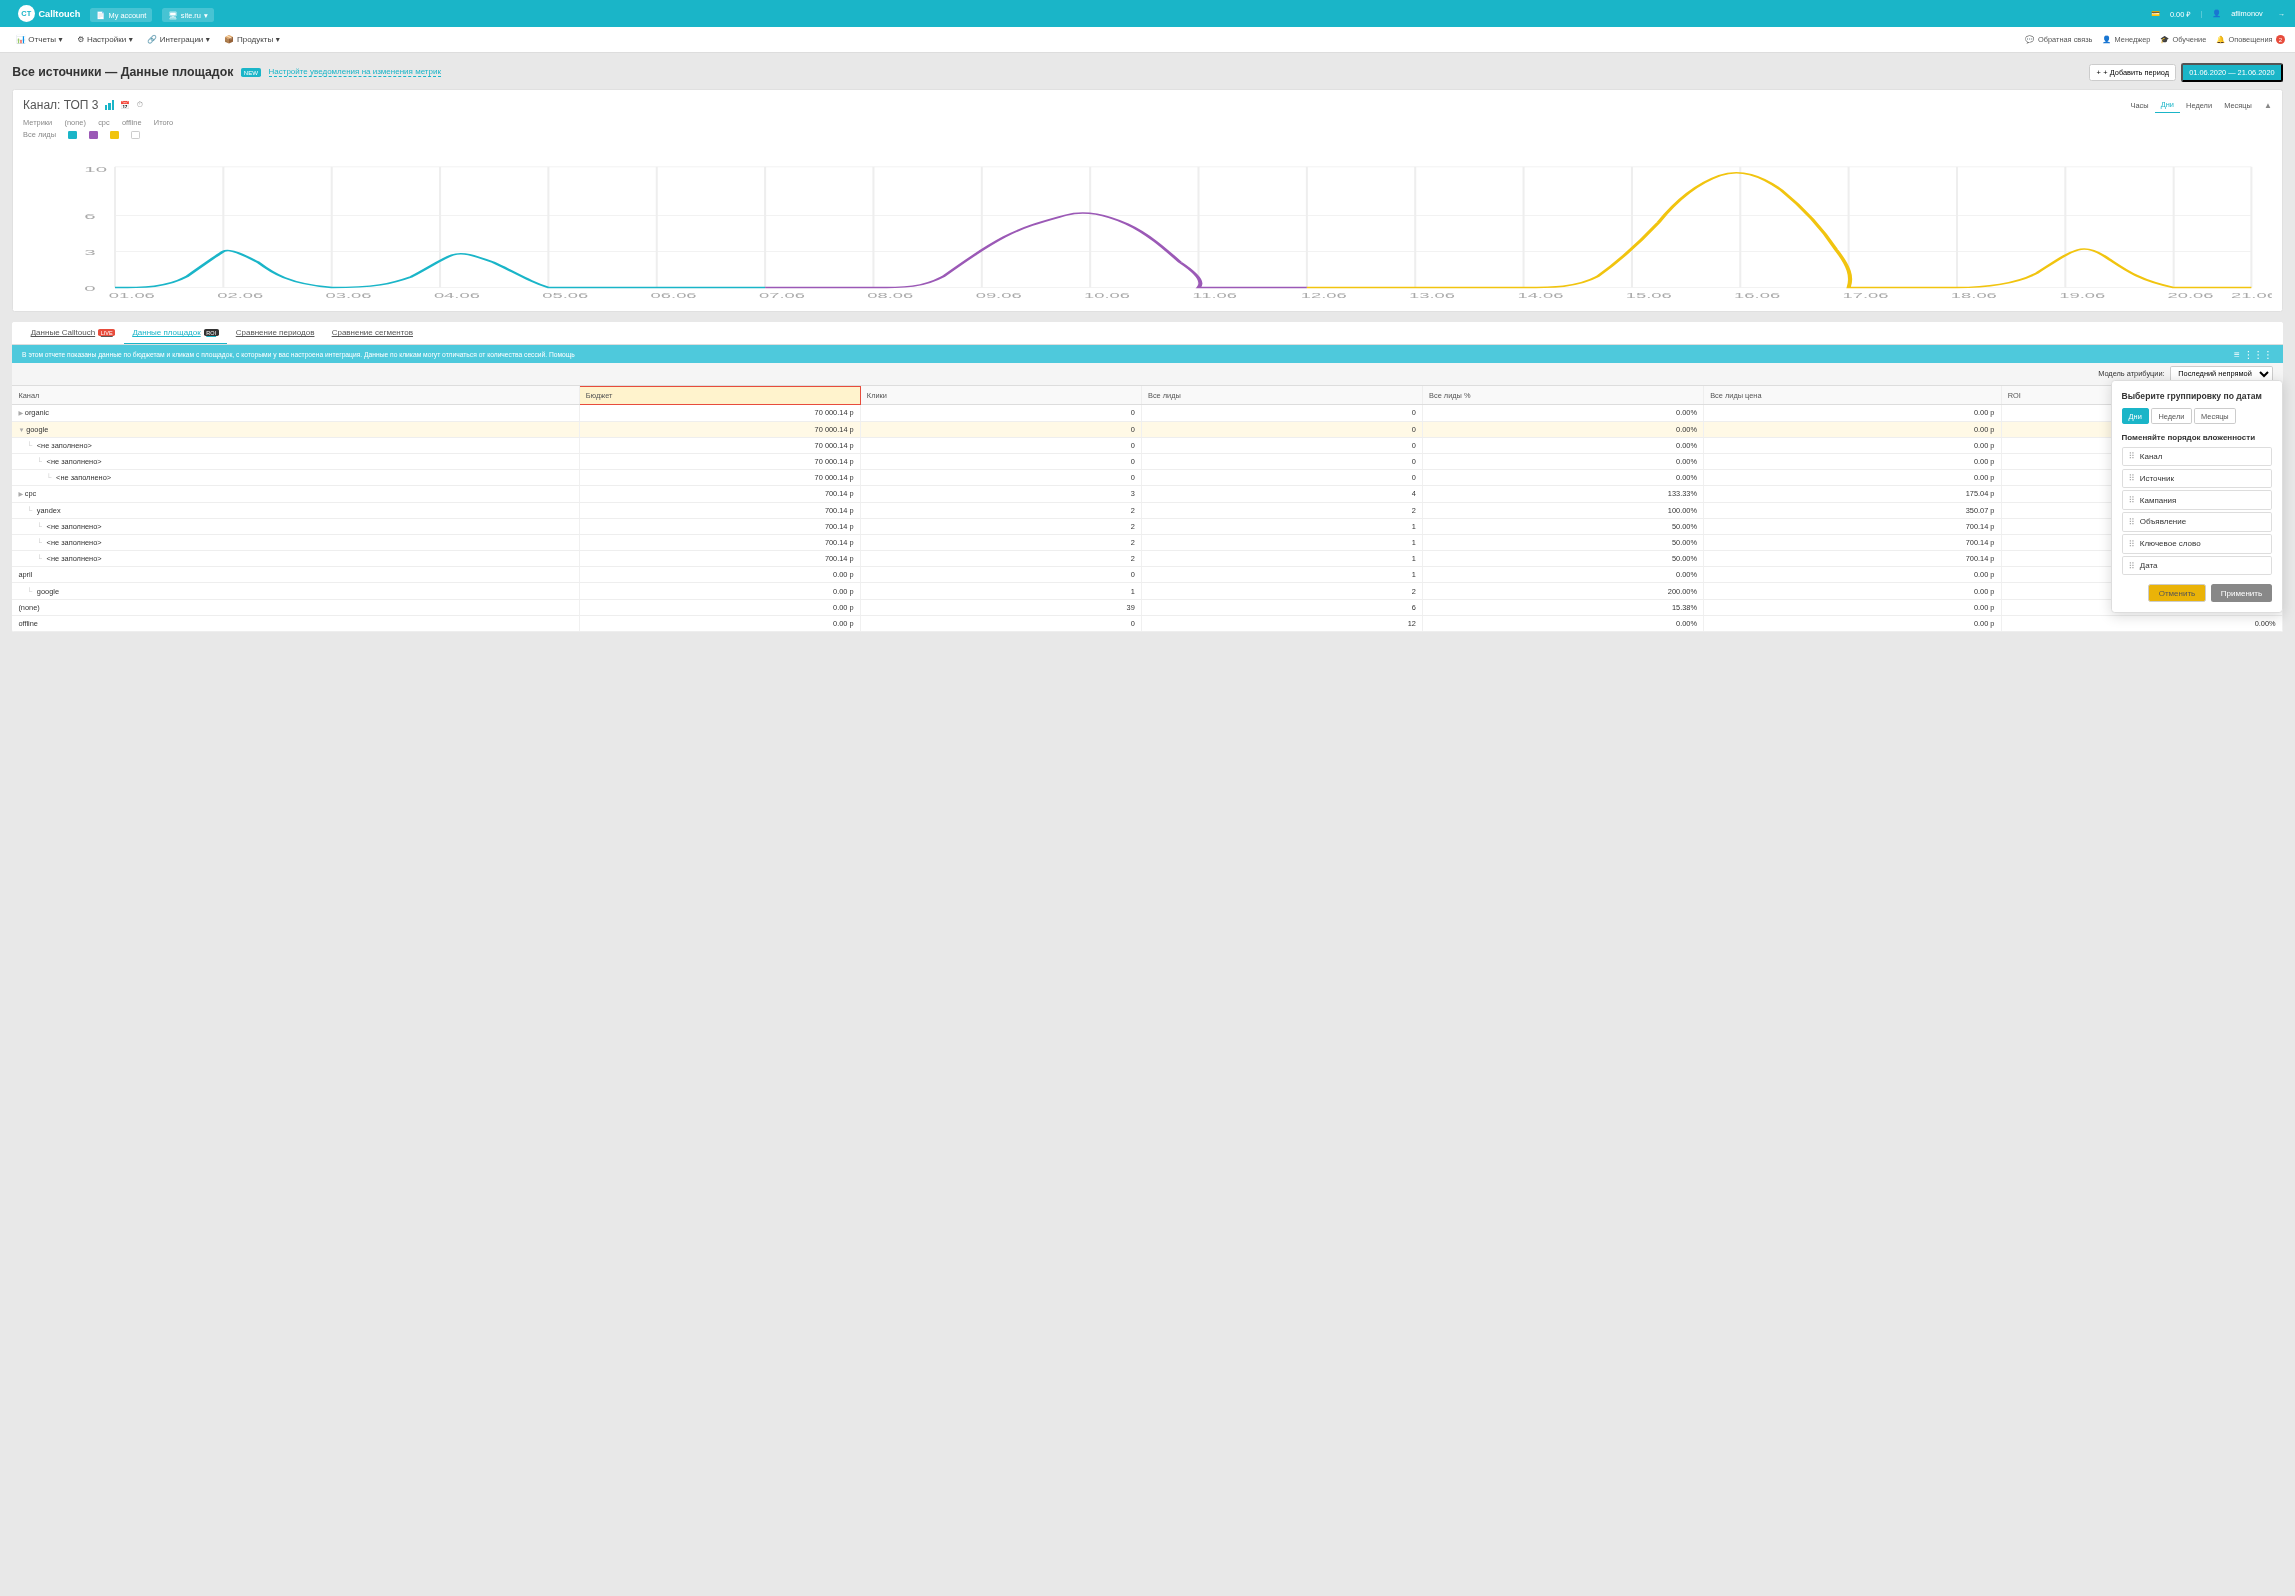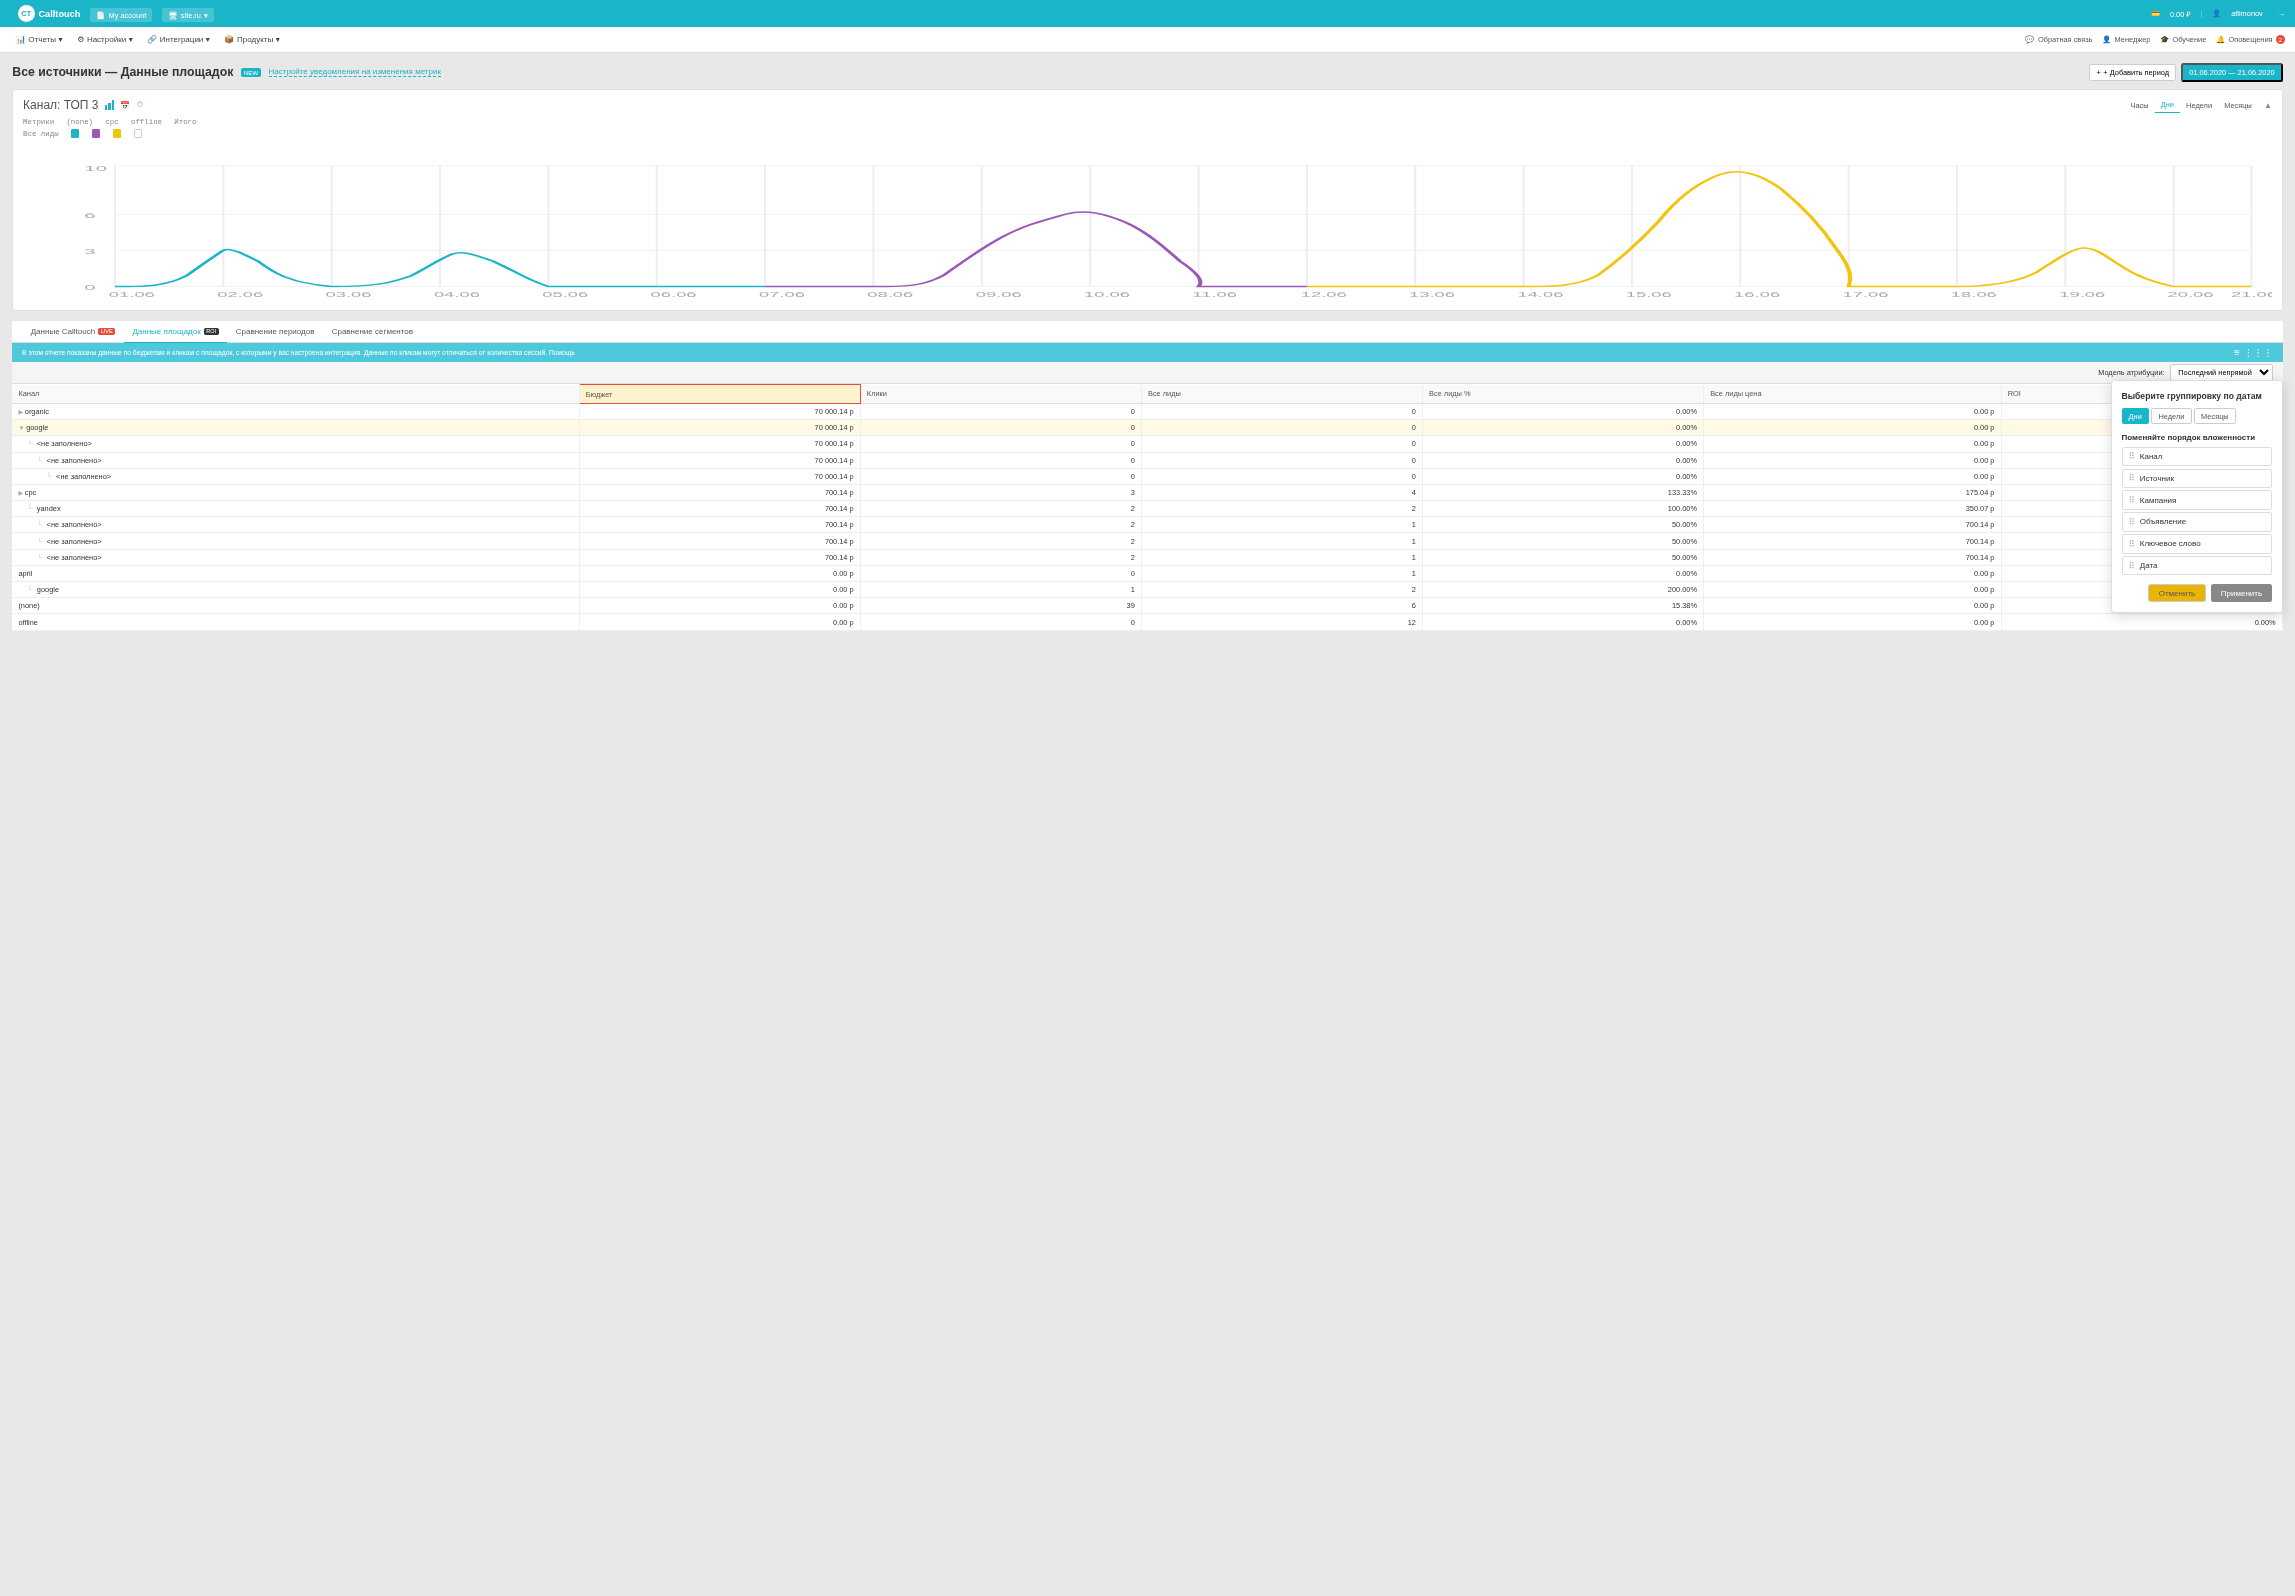"Метрики" .metrics-row { font-family: Liberation Mono, monospace -> none }
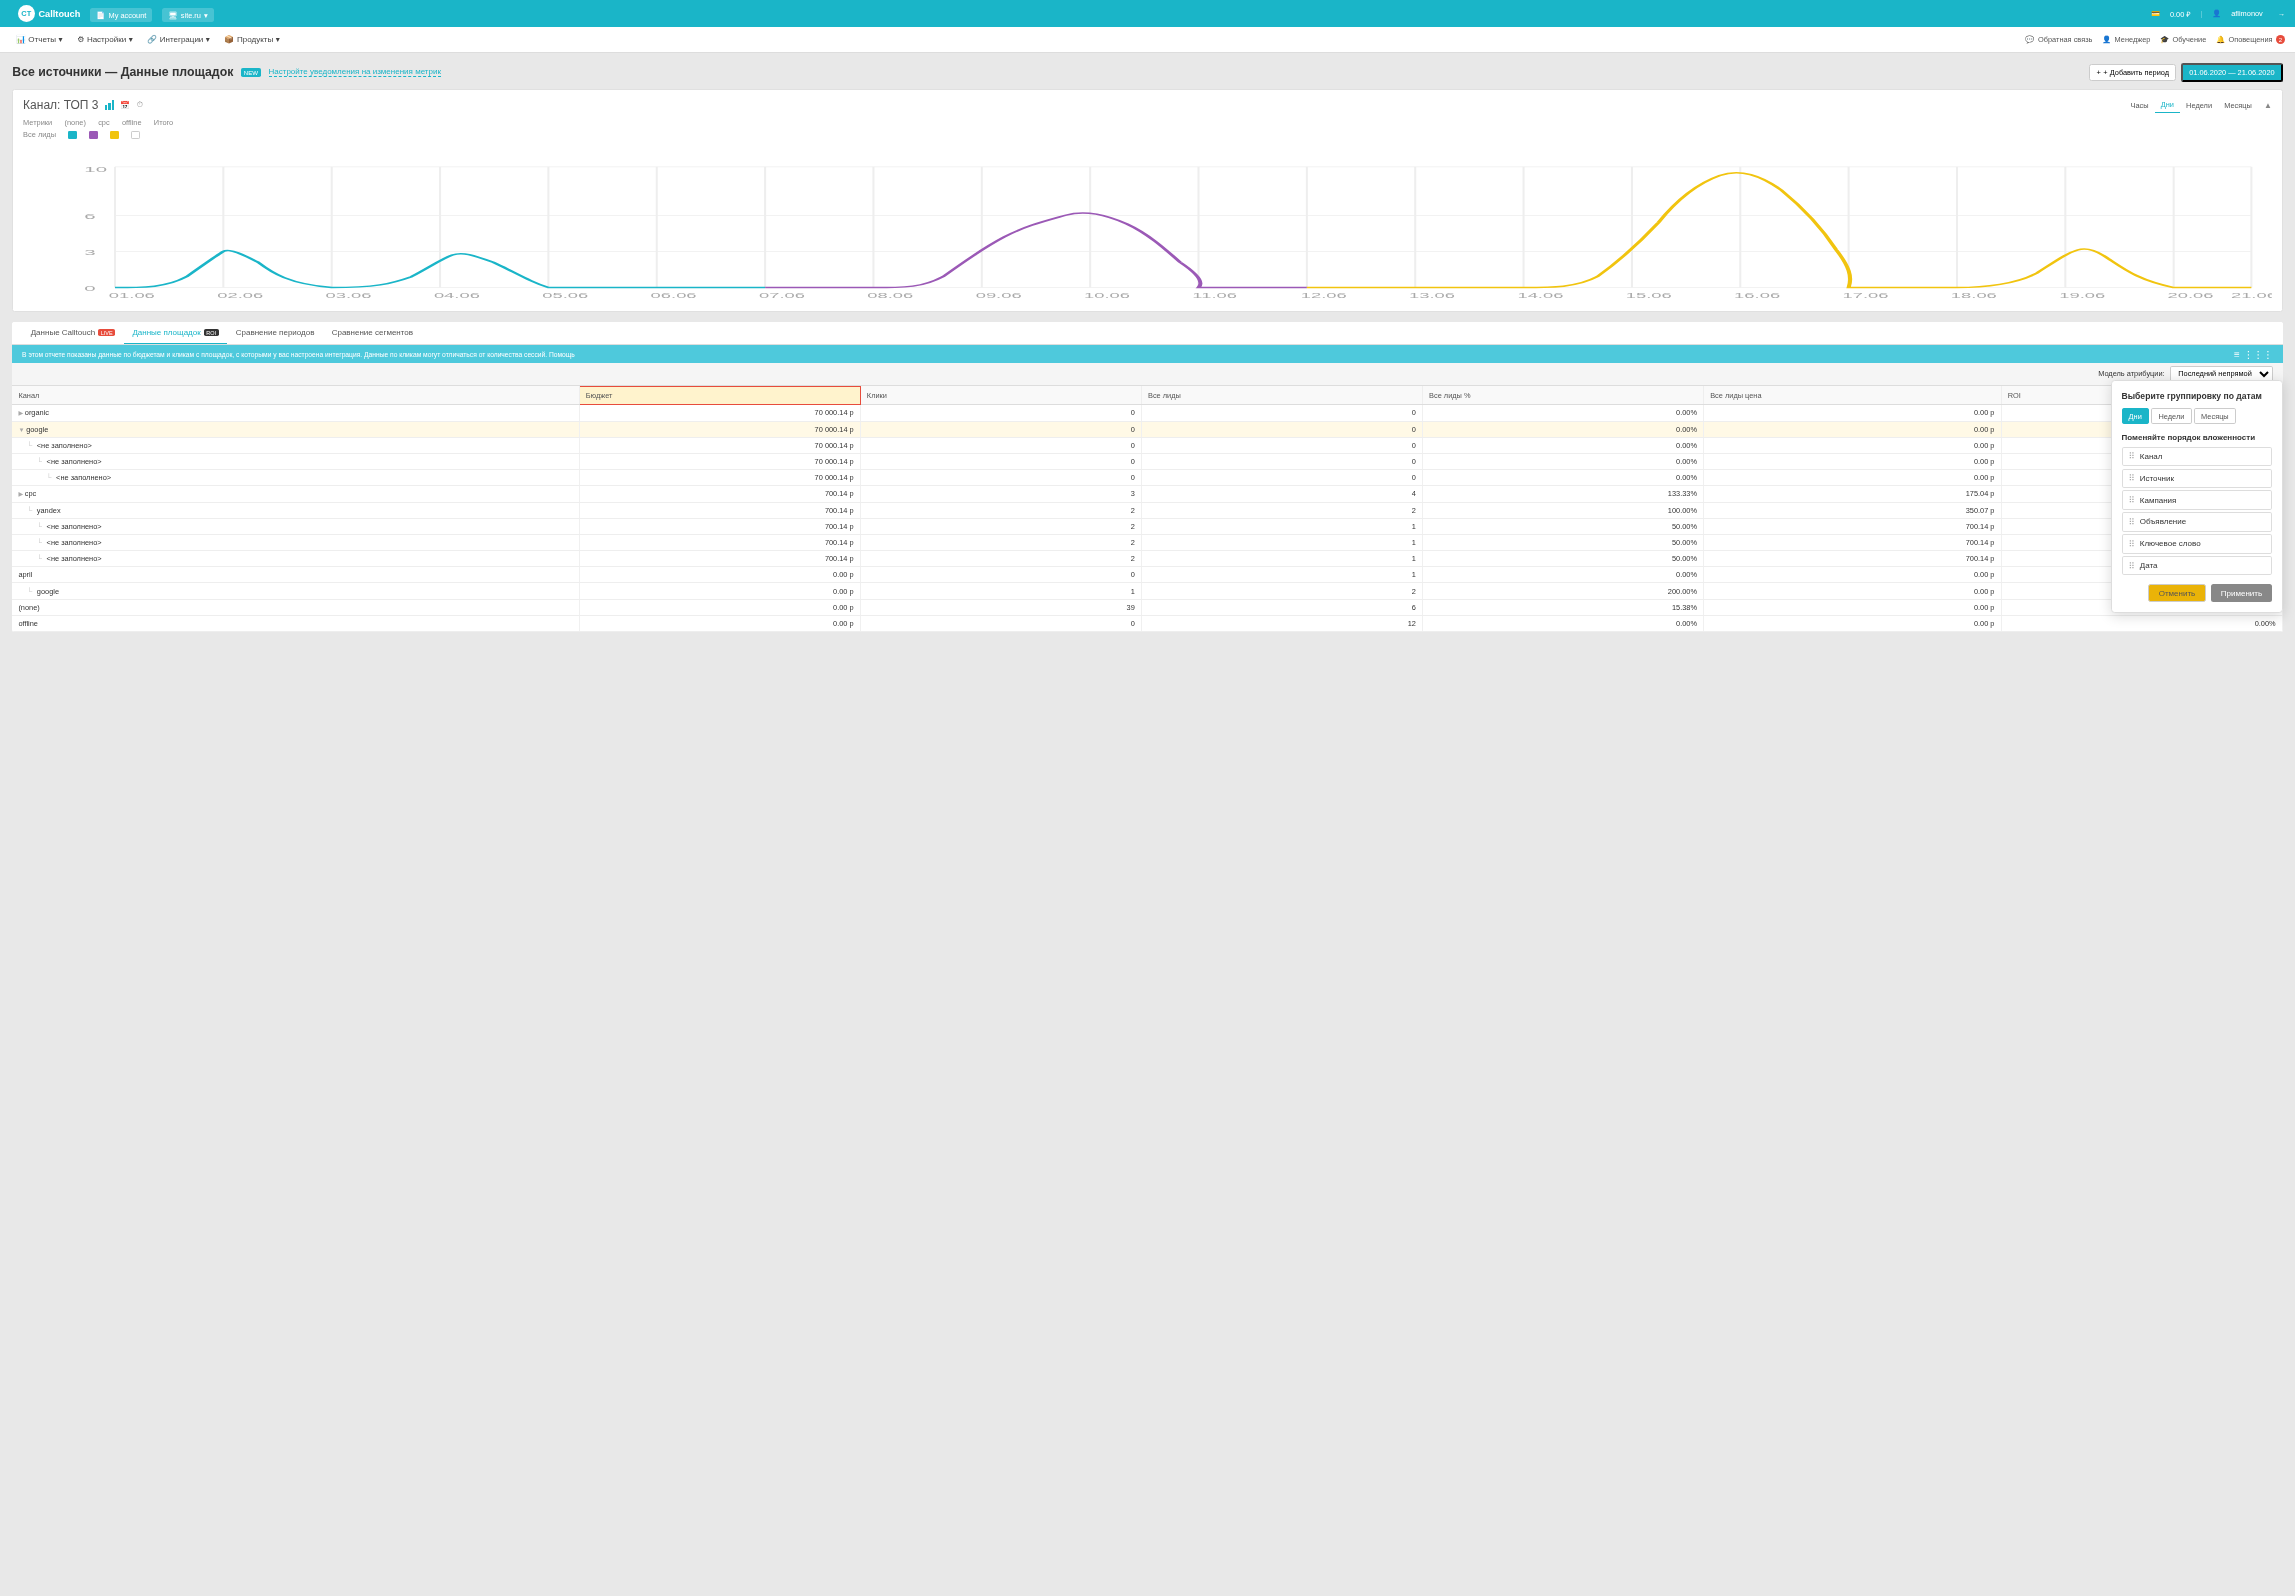"Данные Calltouch" .data-tab { text-decoration: none -> underline }
